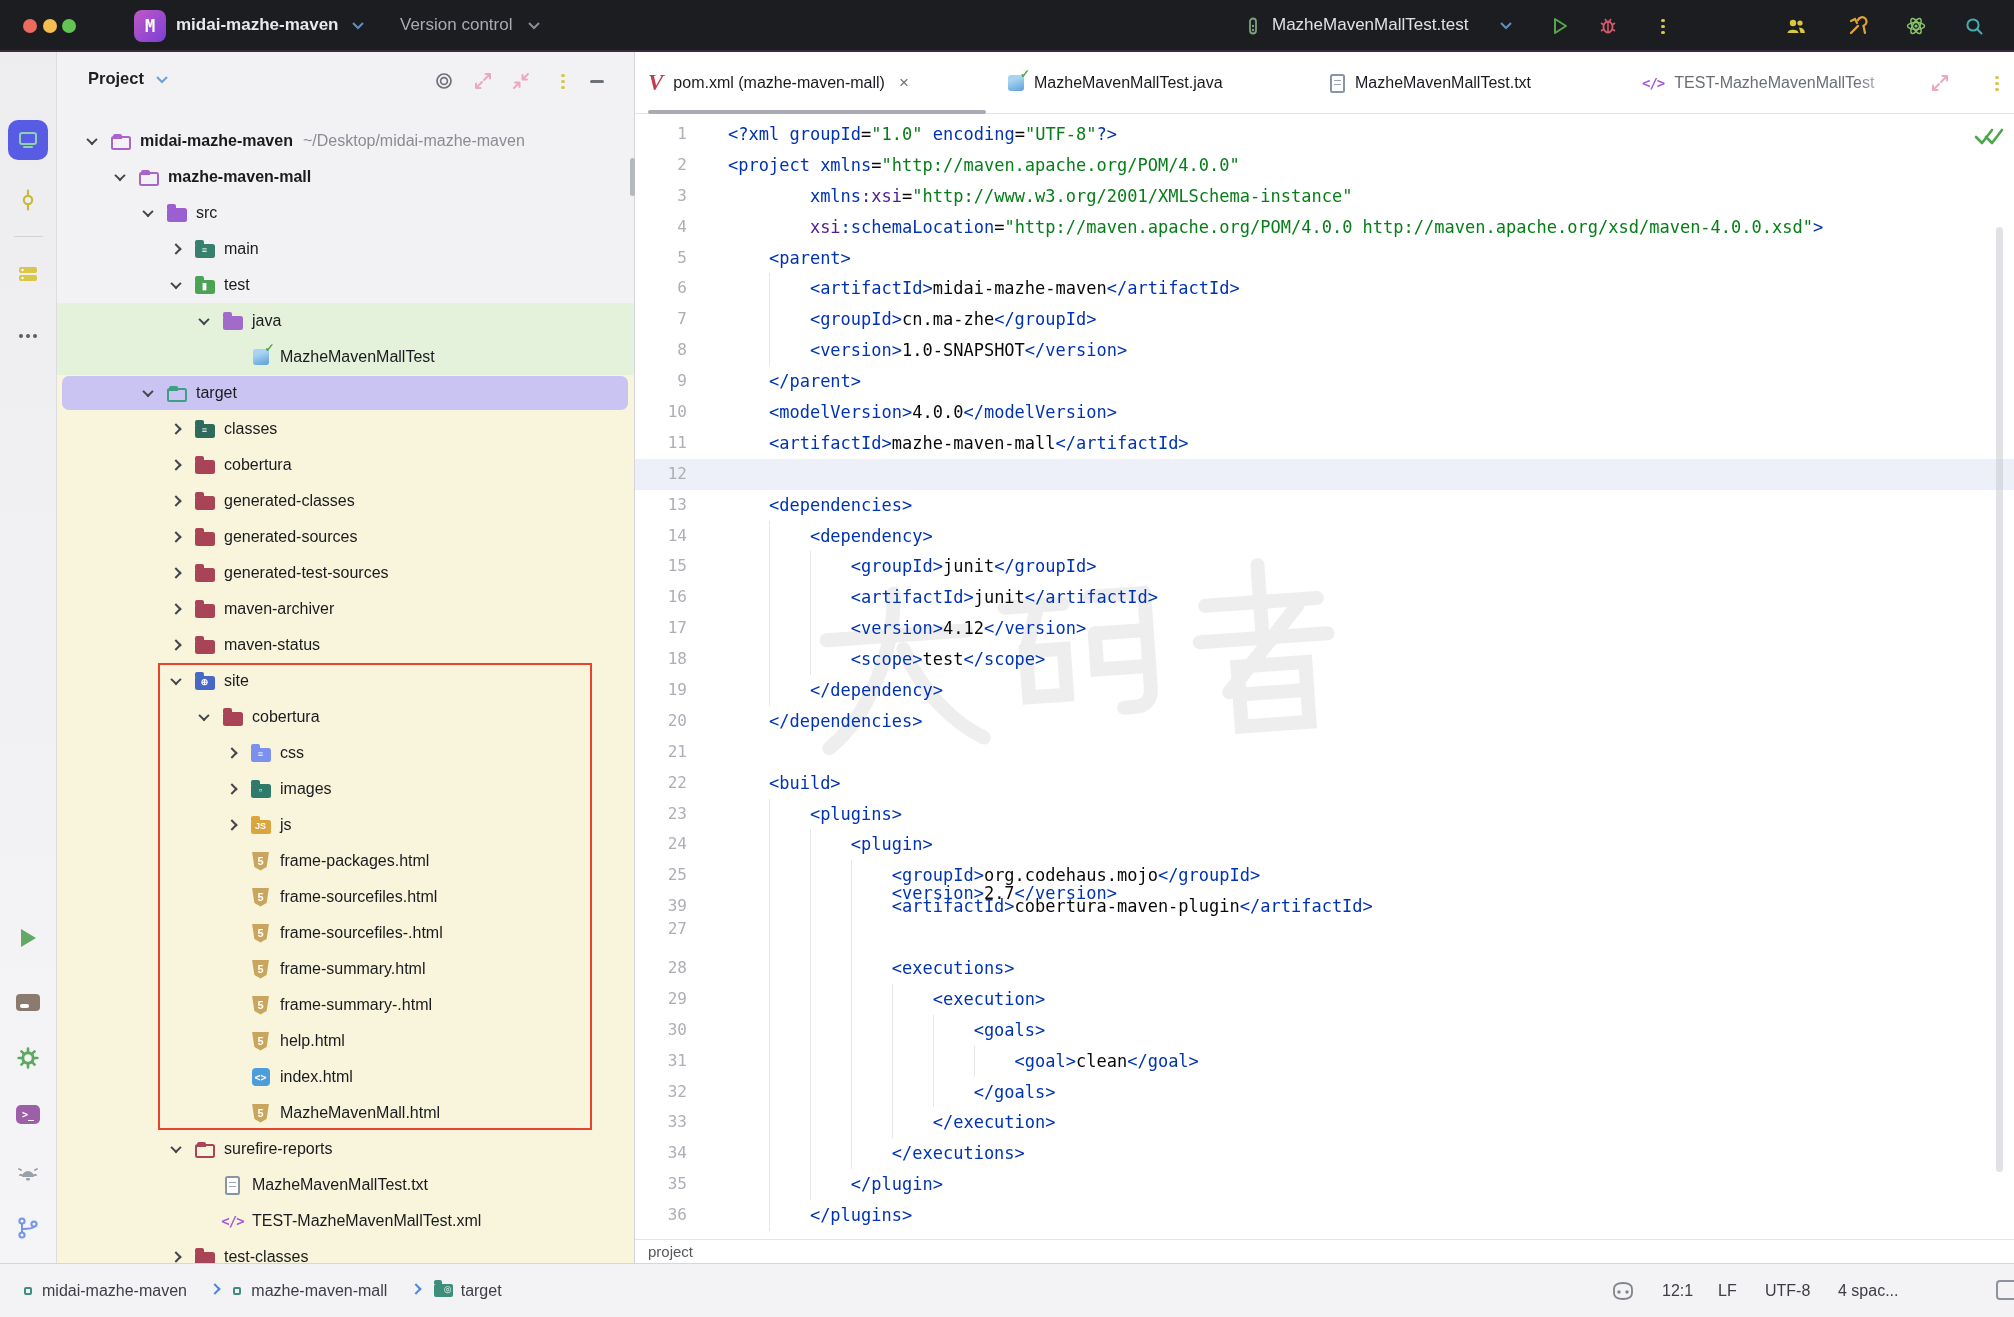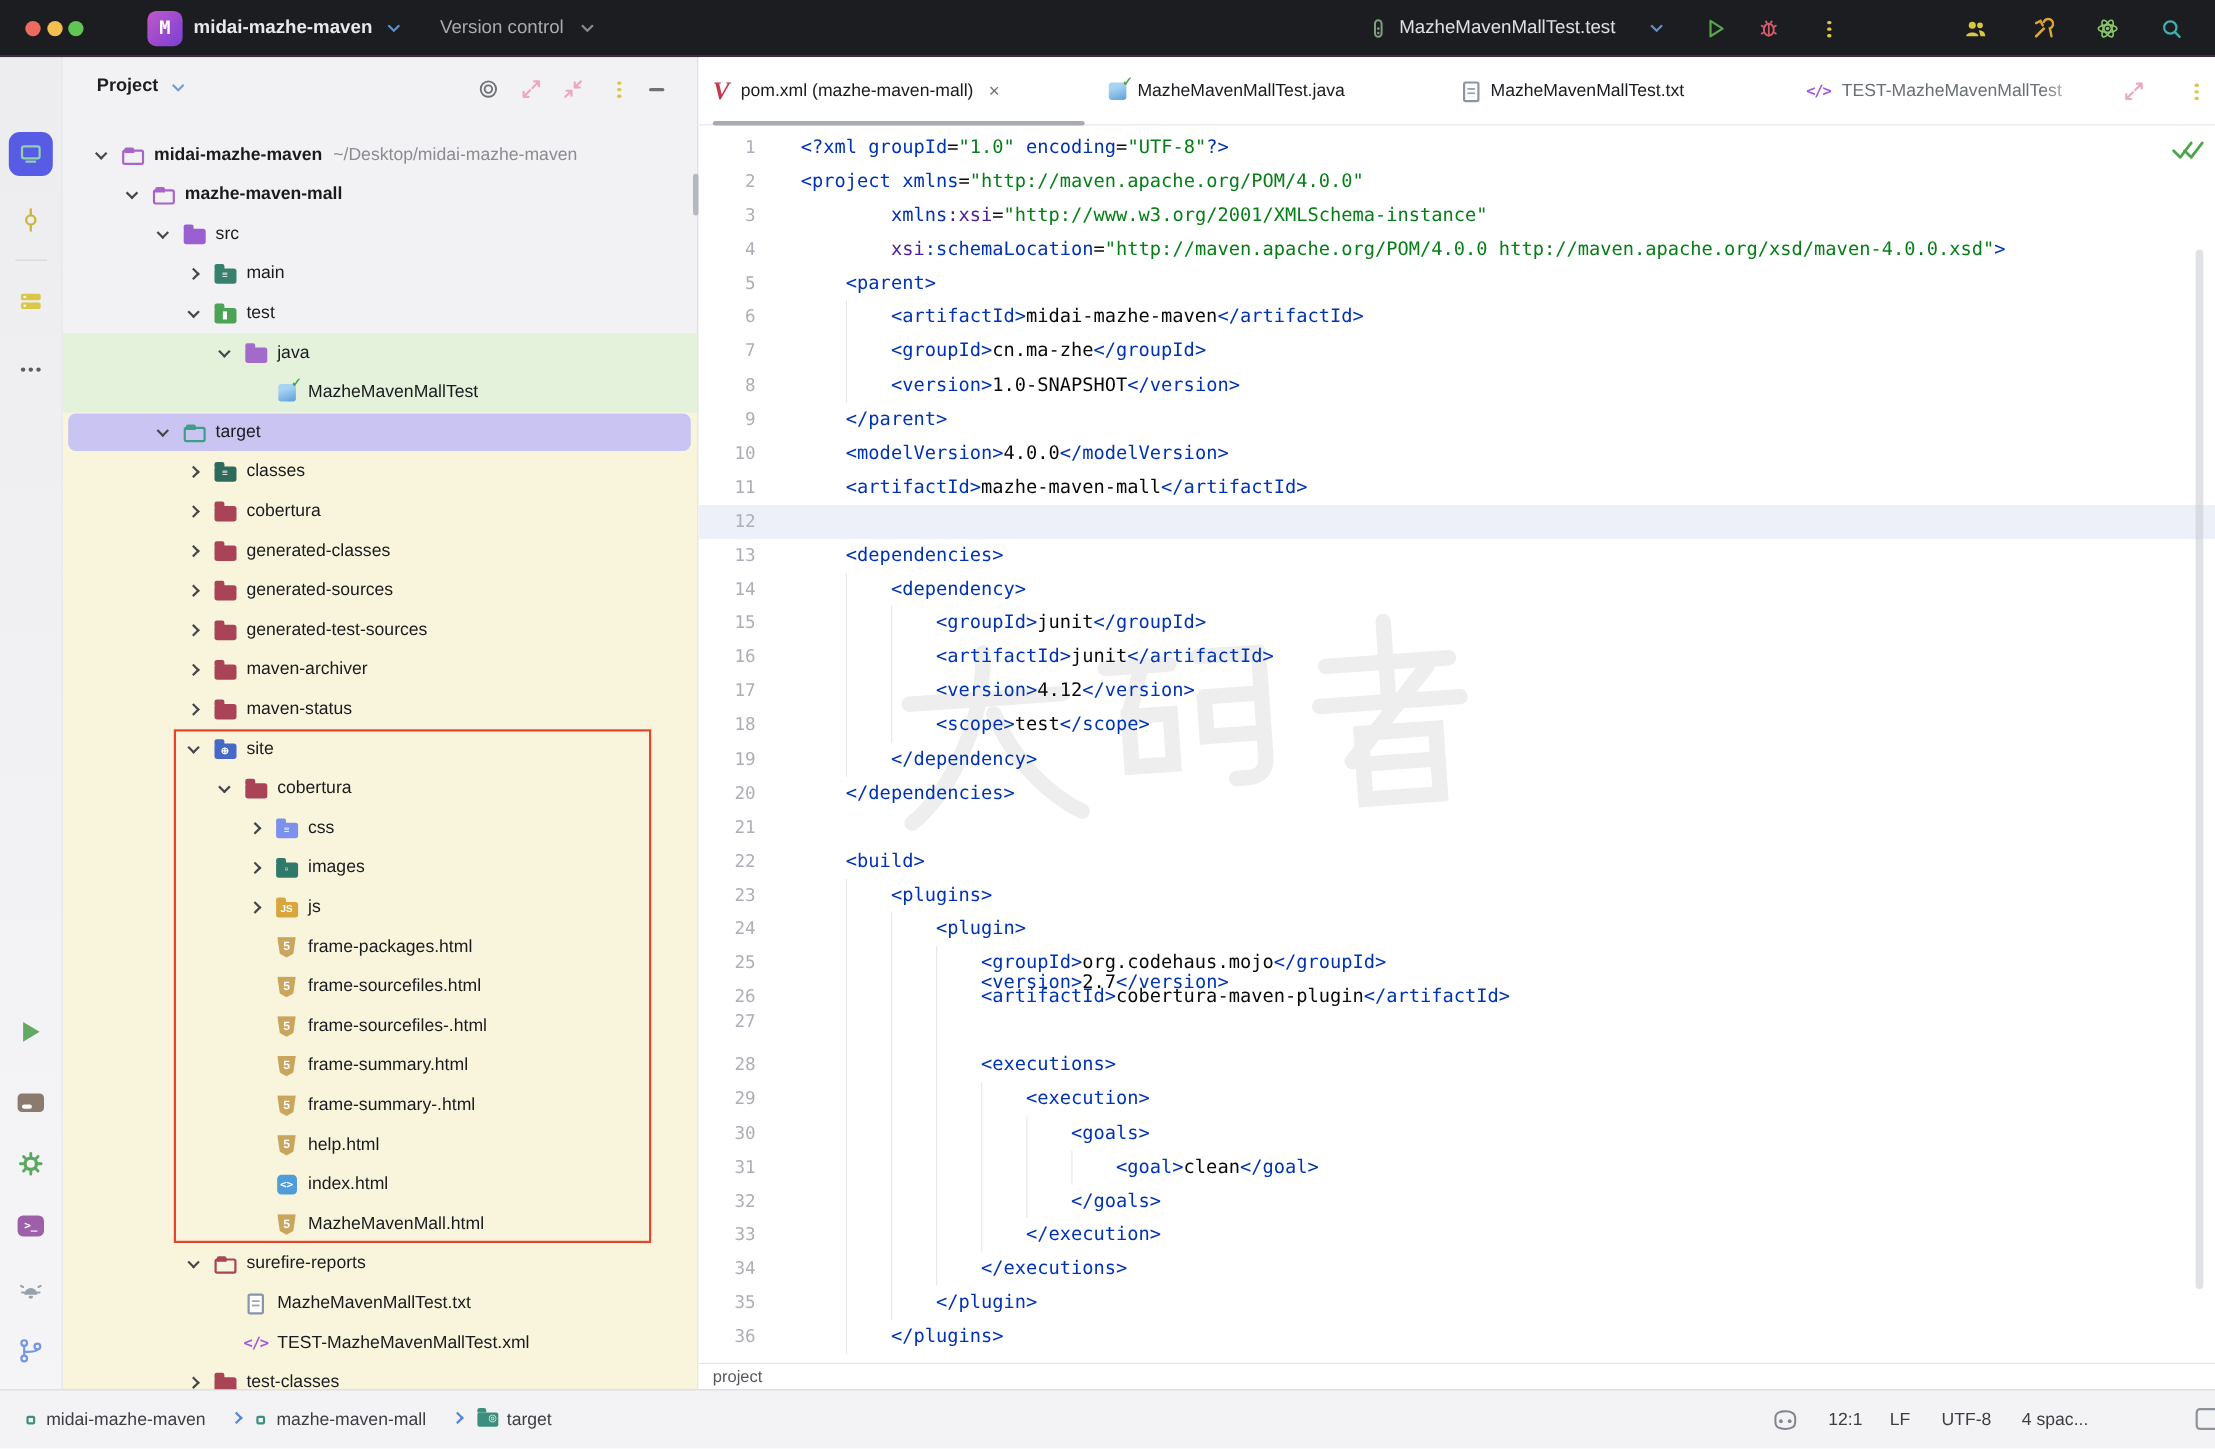"26" div.gnum { text: 26 -> 39 }
